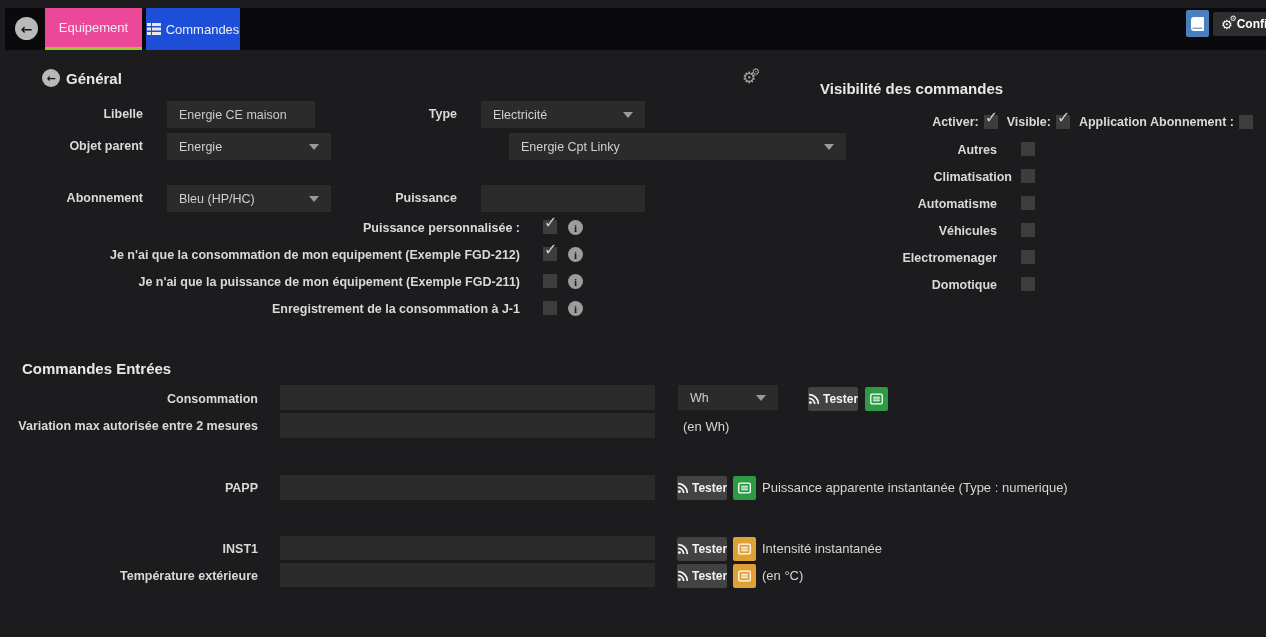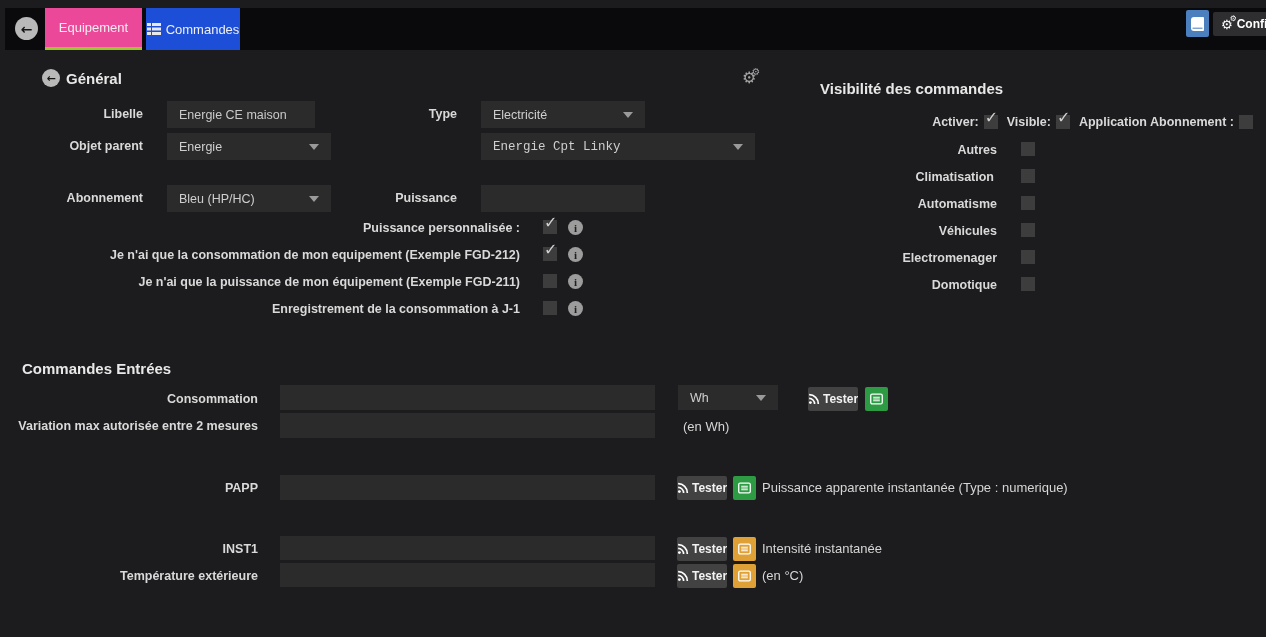"Energie Cpt Linky" div.sel { font-family: Liberation Mono, monospace -> none; left: 481px -> 509px; width: 274px -> 337px }
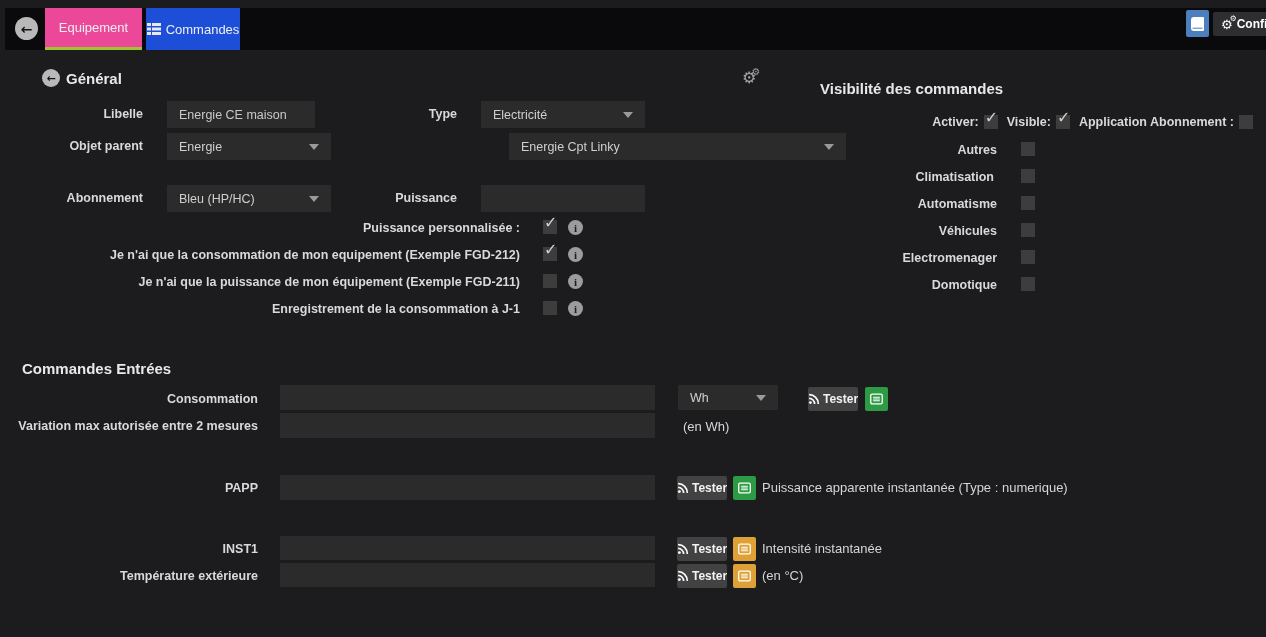"Climatisation" div.lbl { right: 272px -> 254px }
